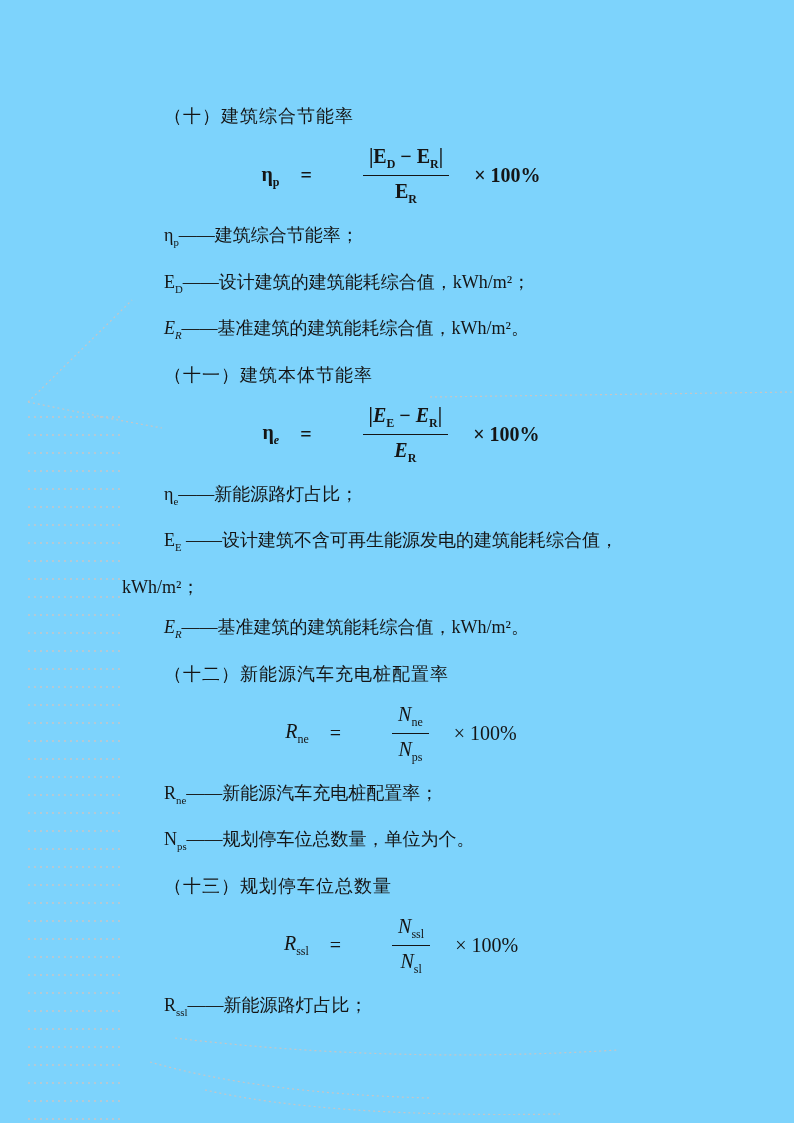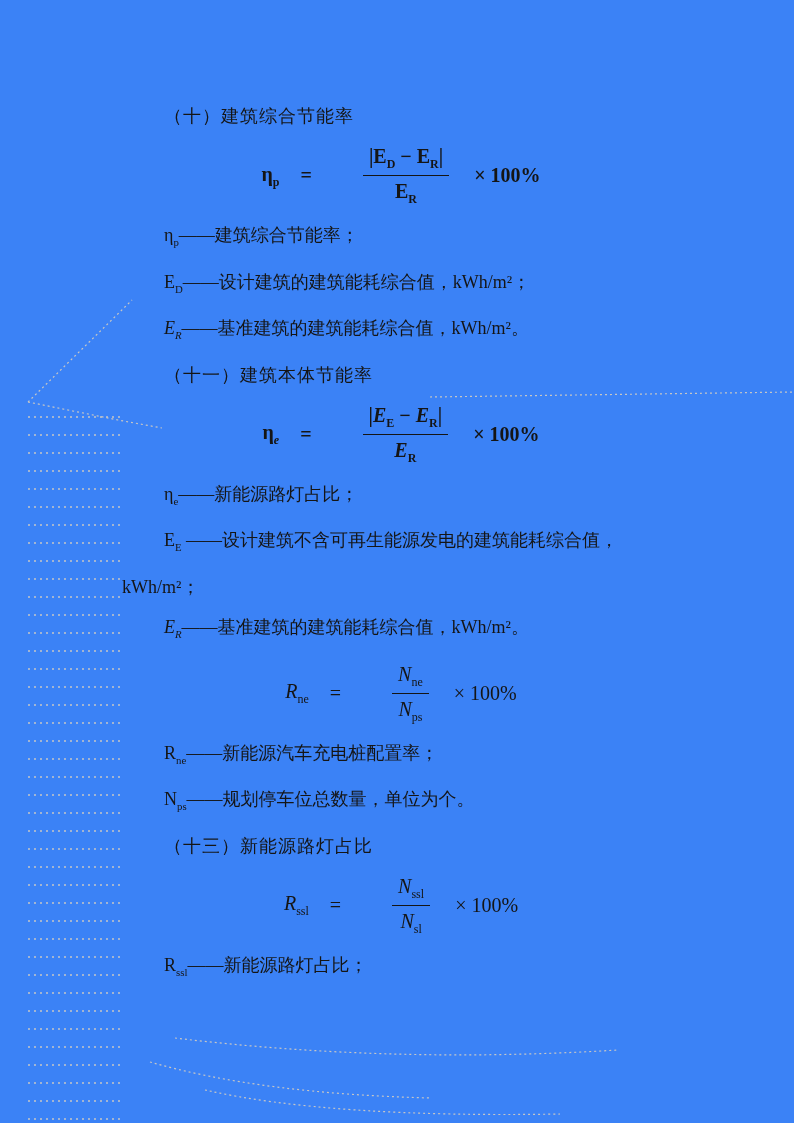"（十）建筑综合节能率" .page { background: #3b82f6 -> #7dd3fc }
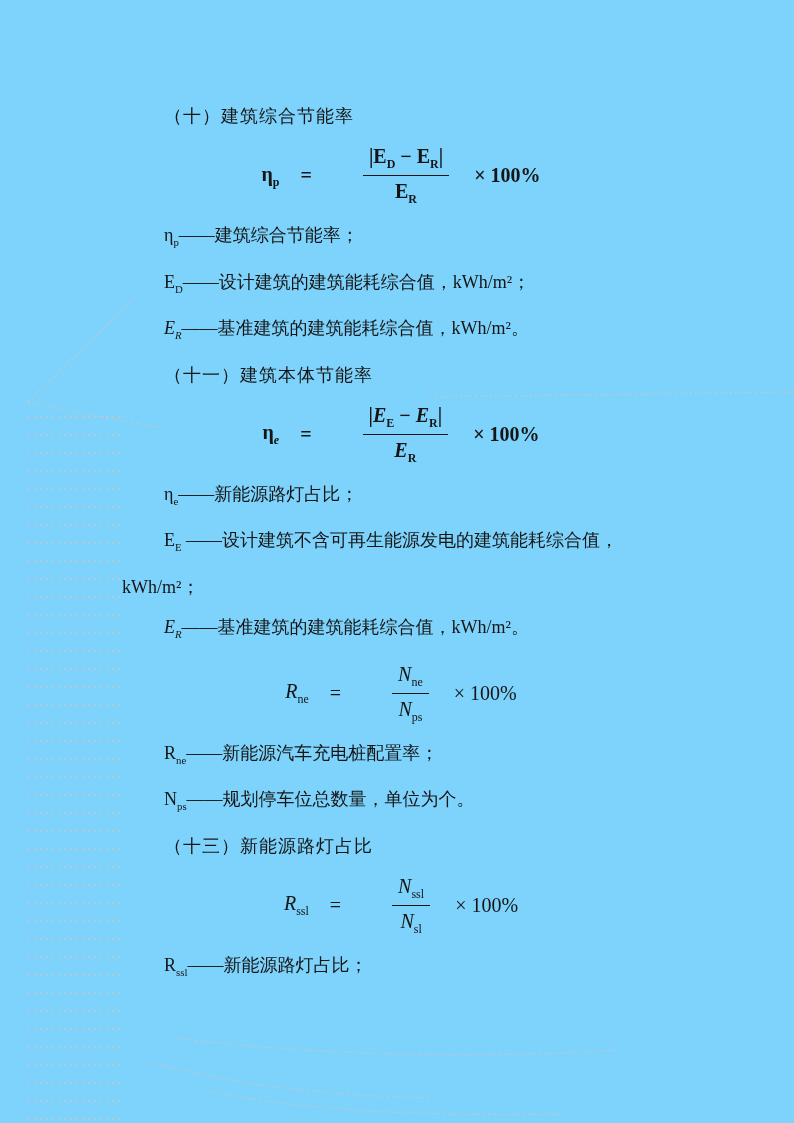"（十二）新能源汽车充电桩配置率" p.para { html: none -> <p>（十二）新能源汽车充电桩配置率</p> }
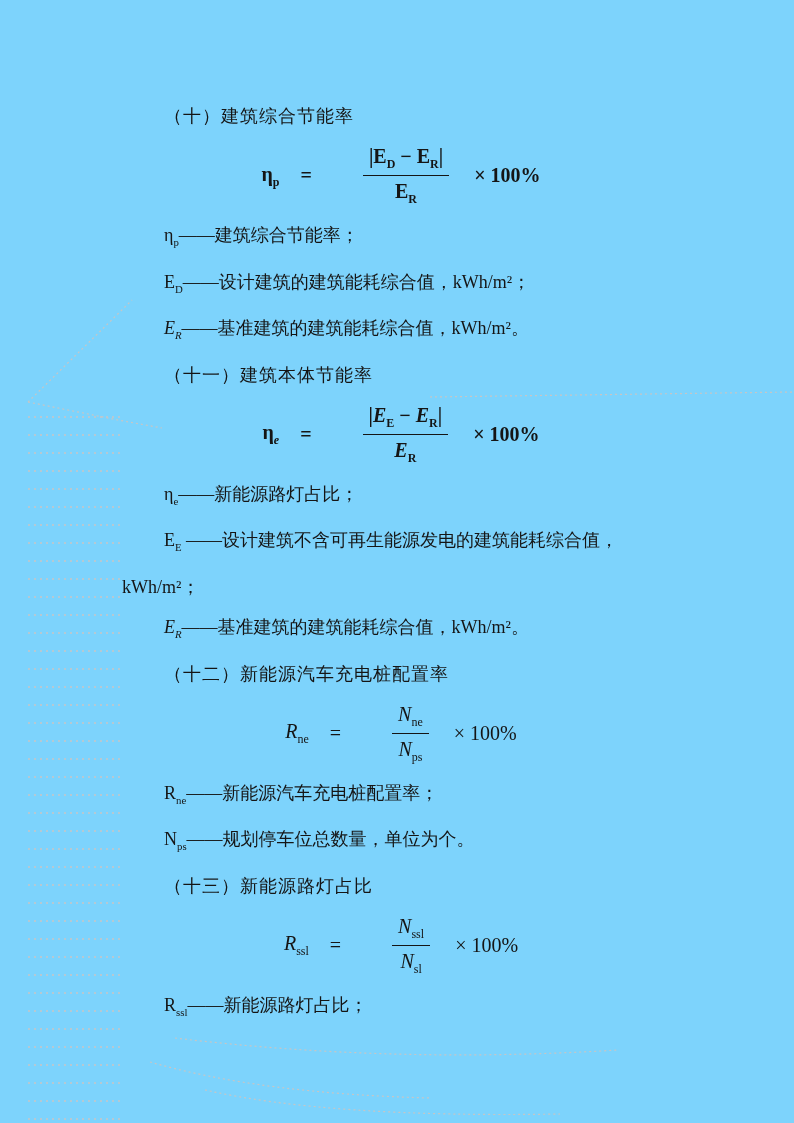"（十三）新能源路灯占比" p.para { text: 新能源路灯占比 -> 规划停车位总数量 }
